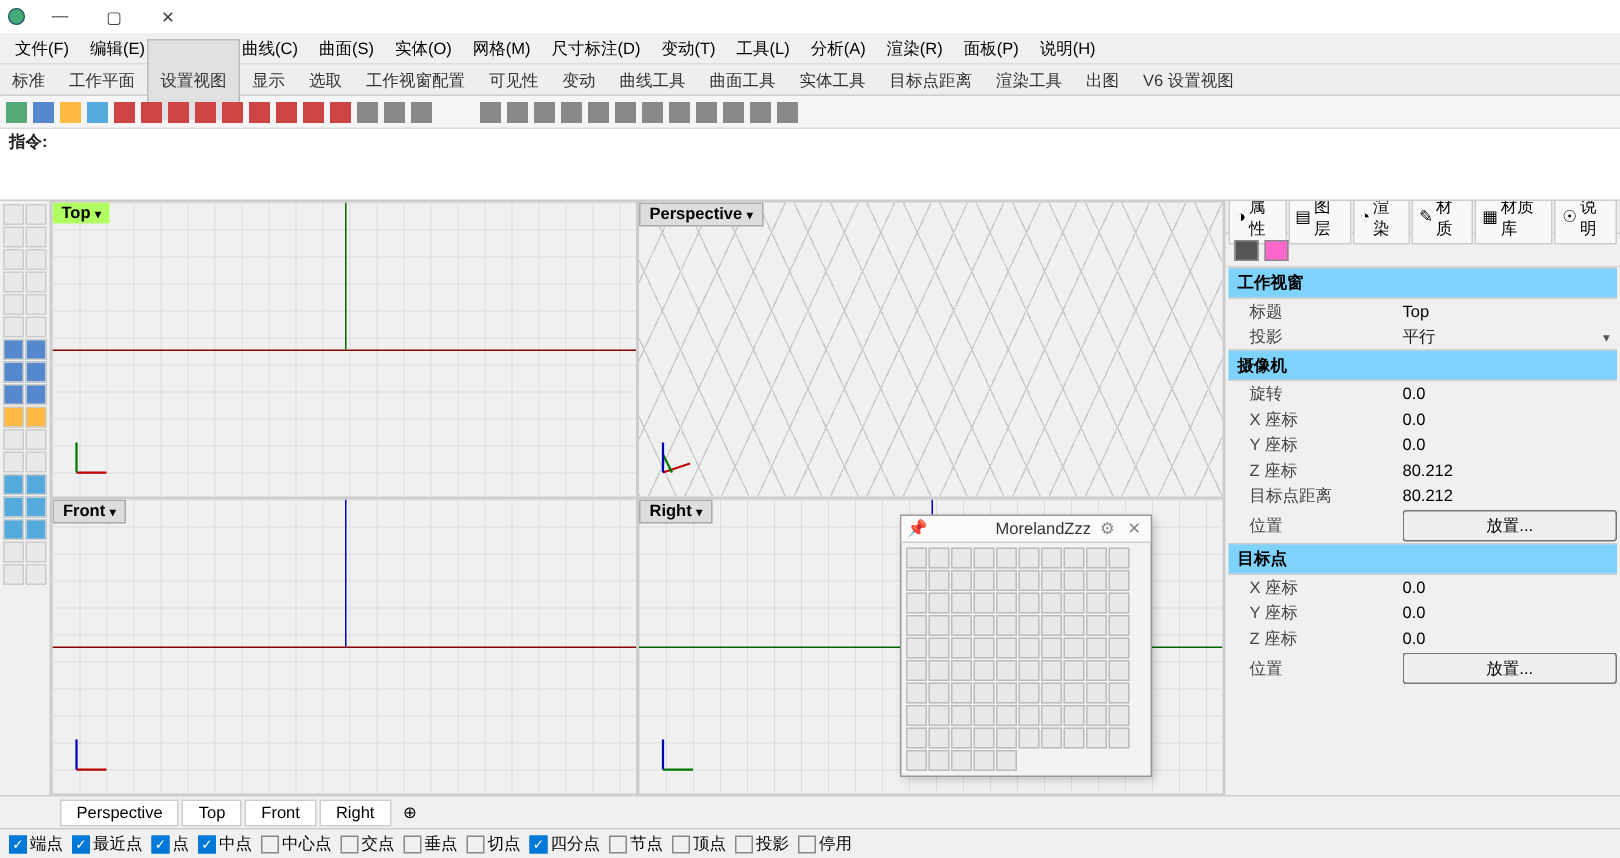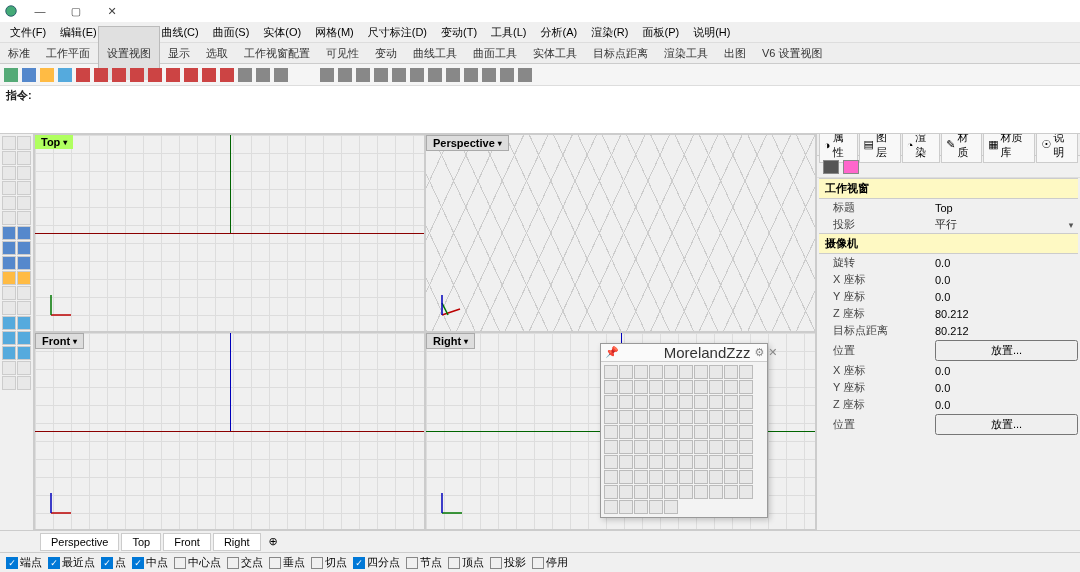"工作视窗" .props .section { background: #fef9c3 -> #7dd3fc }
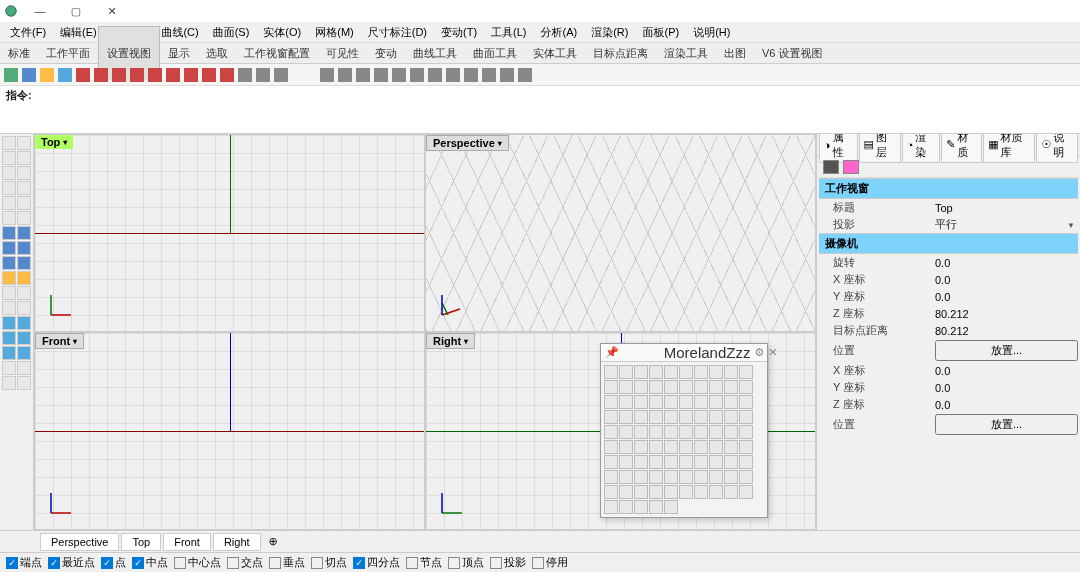"MorelandZzz" .floating .ftitle .name { font-size: 15px -> 11px }
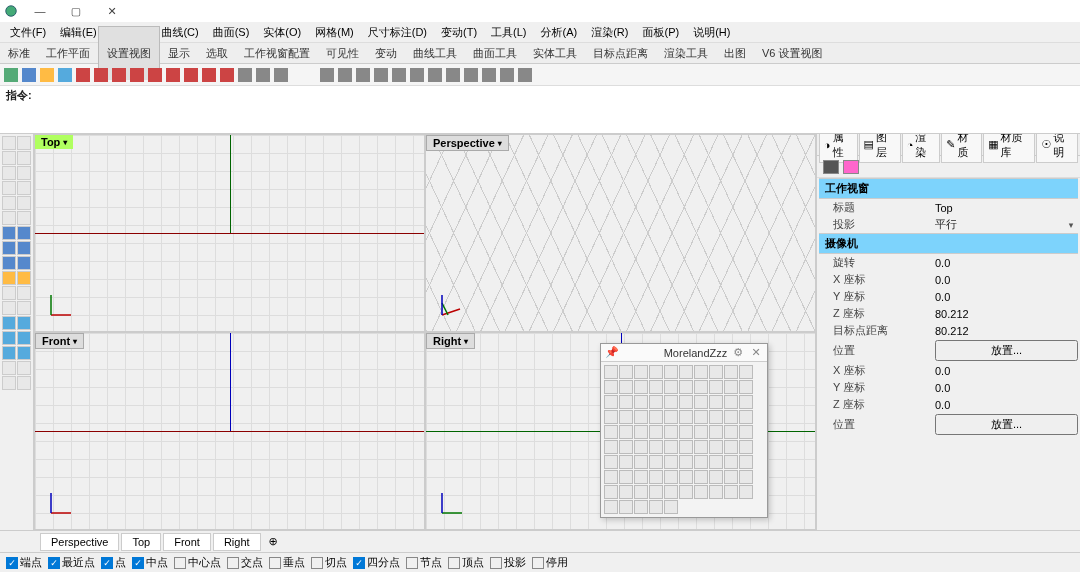"目标点" div.section { html: none -> <div>目标点</div> }
